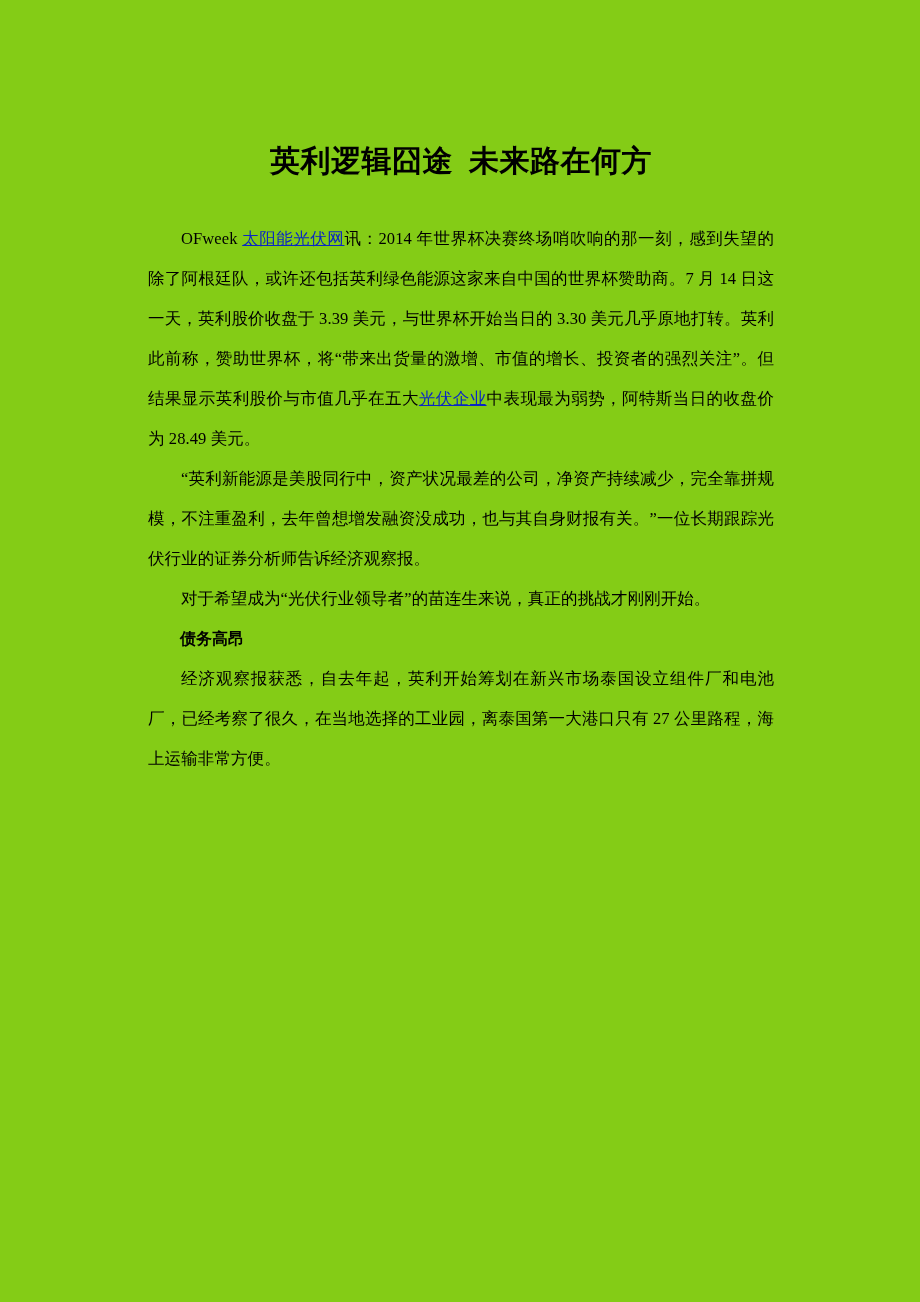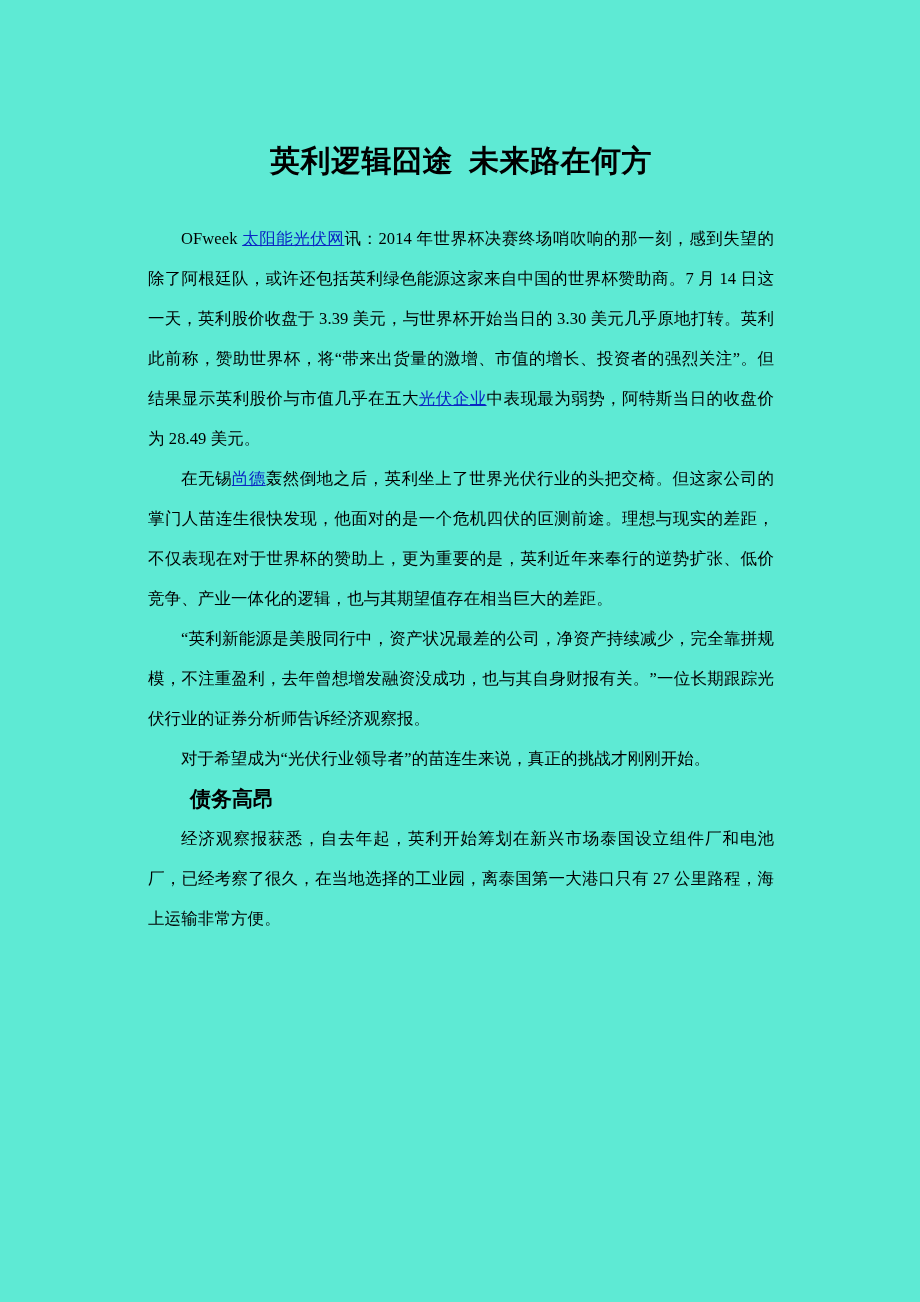"英利逻辑囧途 未来路在何方" .page { background: #5eead4 -> #84cc16 }
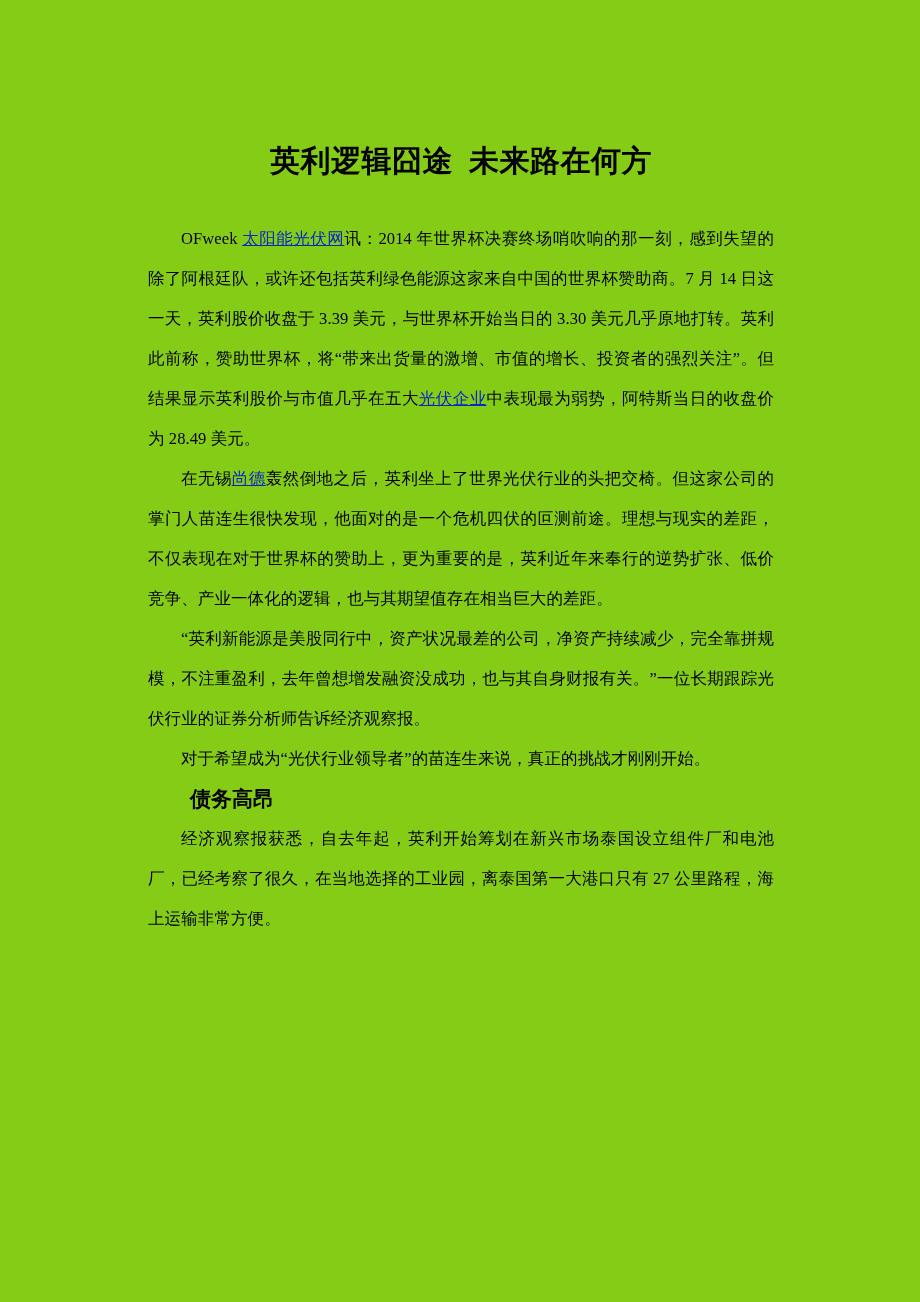"在无锡尚德轰然倒地之后，英利坐上了世界光伏行业的头把交椅。但这家公司的掌门人苗连" p.para { html: <p><span>在无锡</span><a>尚德</a><span>轰然倒地之后，英利坐上了世界光伏行业的头把交椅。但这家公司的掌门人苗连生很快发现，他面对的是一个危机四伏的叵测前途。理想与现实的差距，不仅表现在对于世界杯的赞助上，更为重要的是，英利近年来奉行的逆势扩张、低价竞争、产业一体化的逻辑，也与其期望值存在相当巨大的差距。</span></p> -> none }
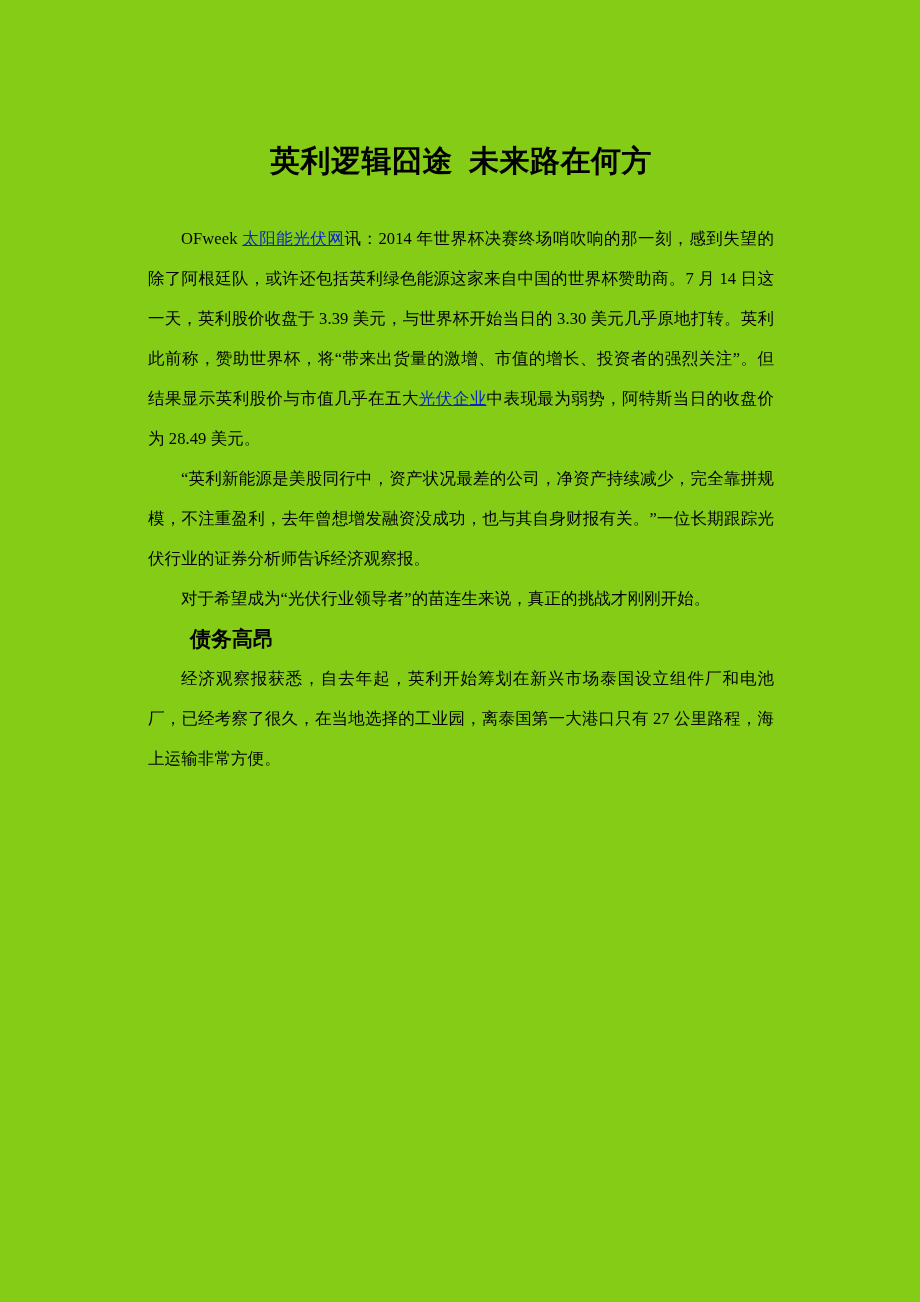"债务高昂" h2.subhead { font-size: 21px -> 16px }
